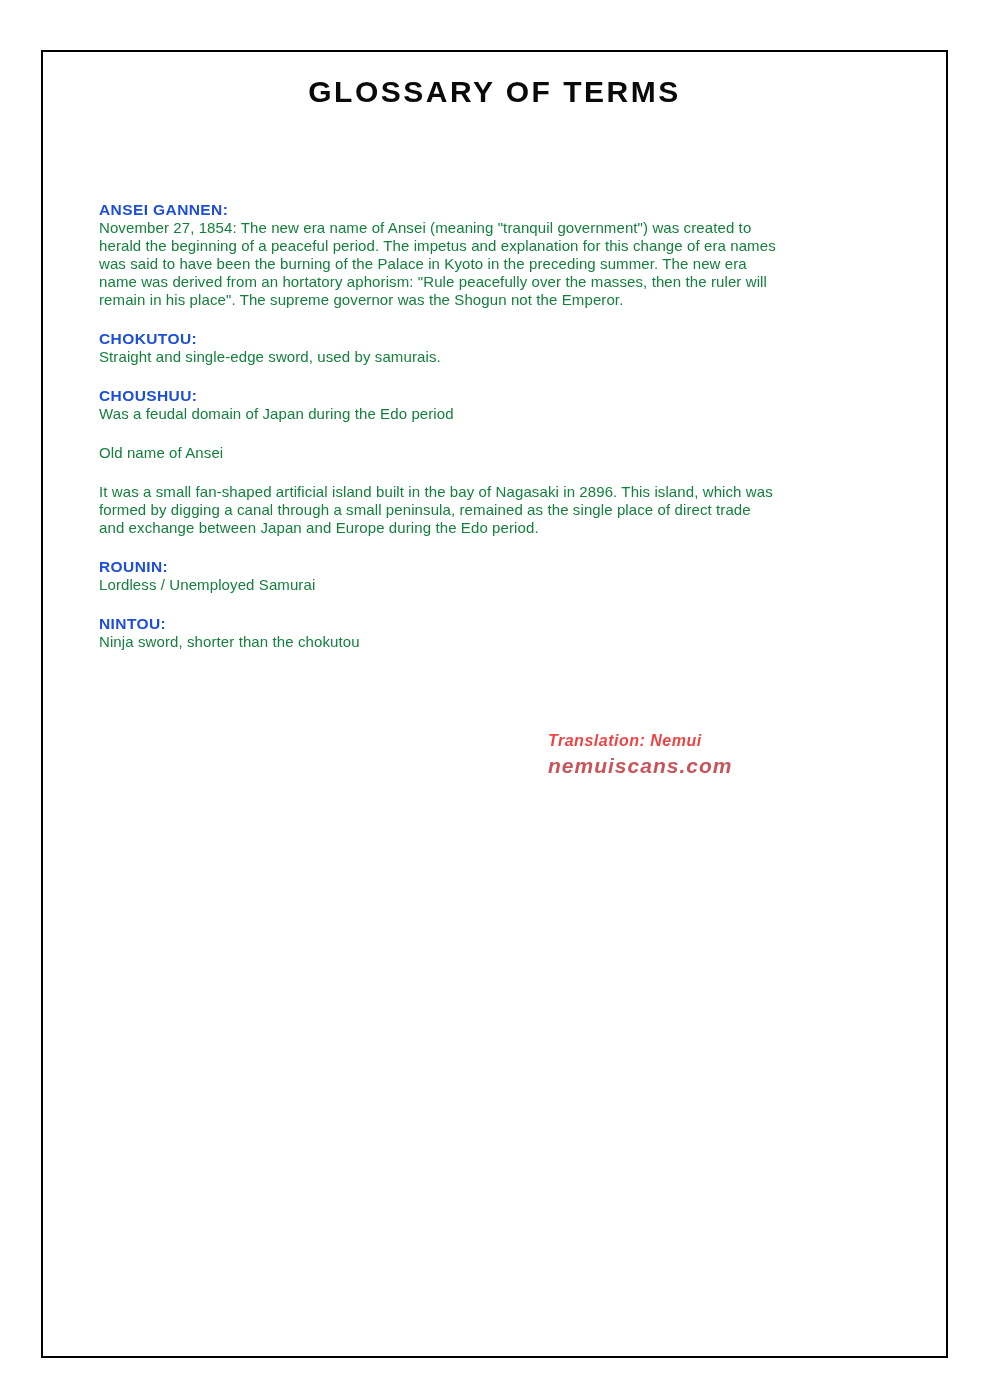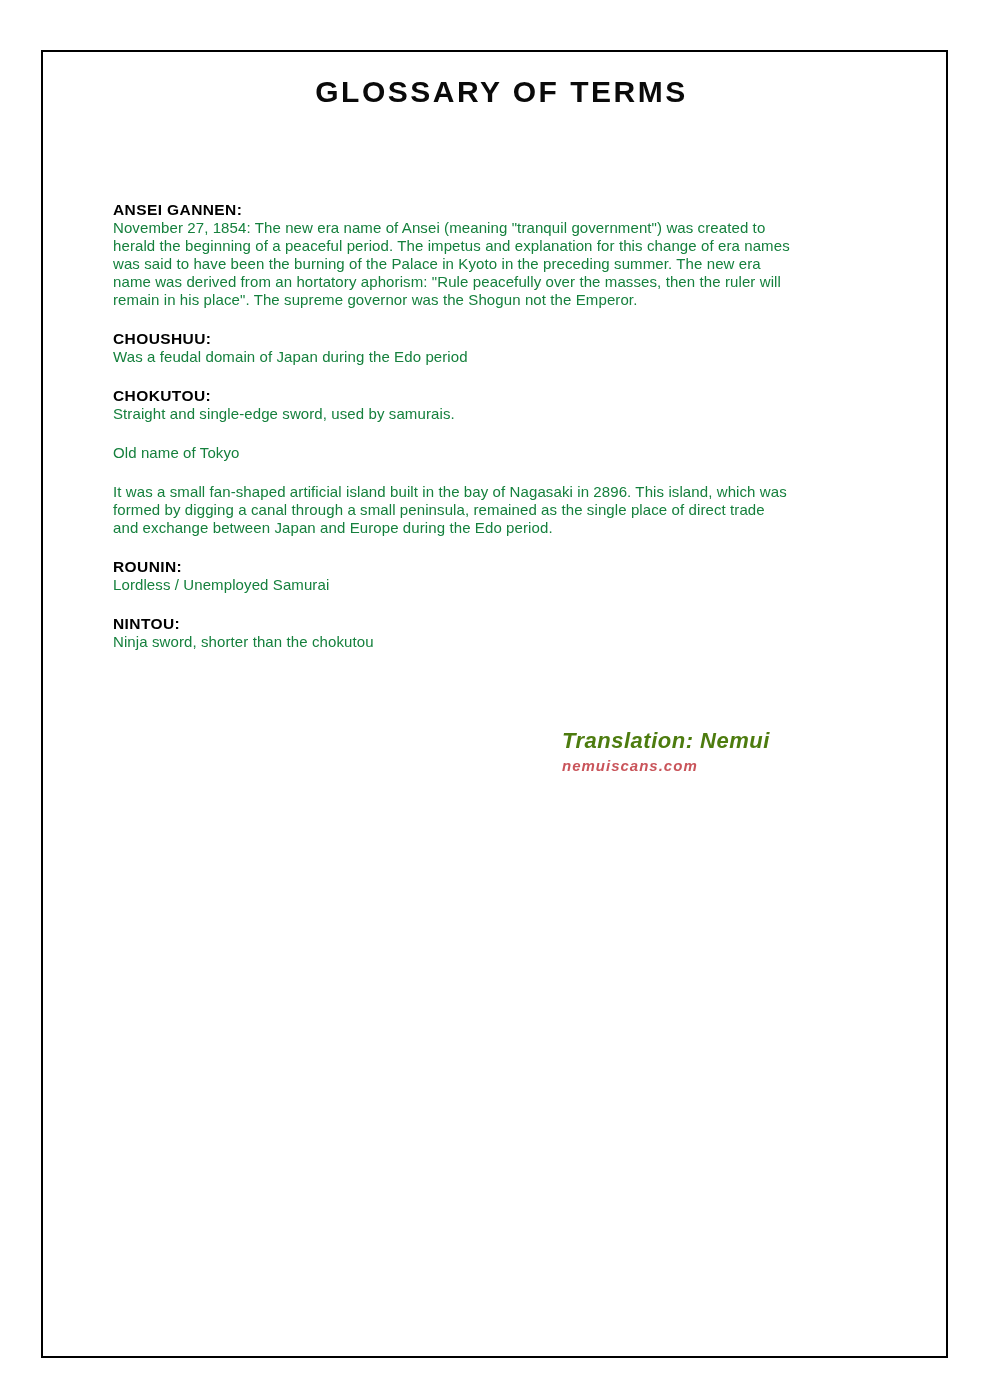"GLOSSARY OF TERMS" .page-frame { padding-left: 14px -> none }
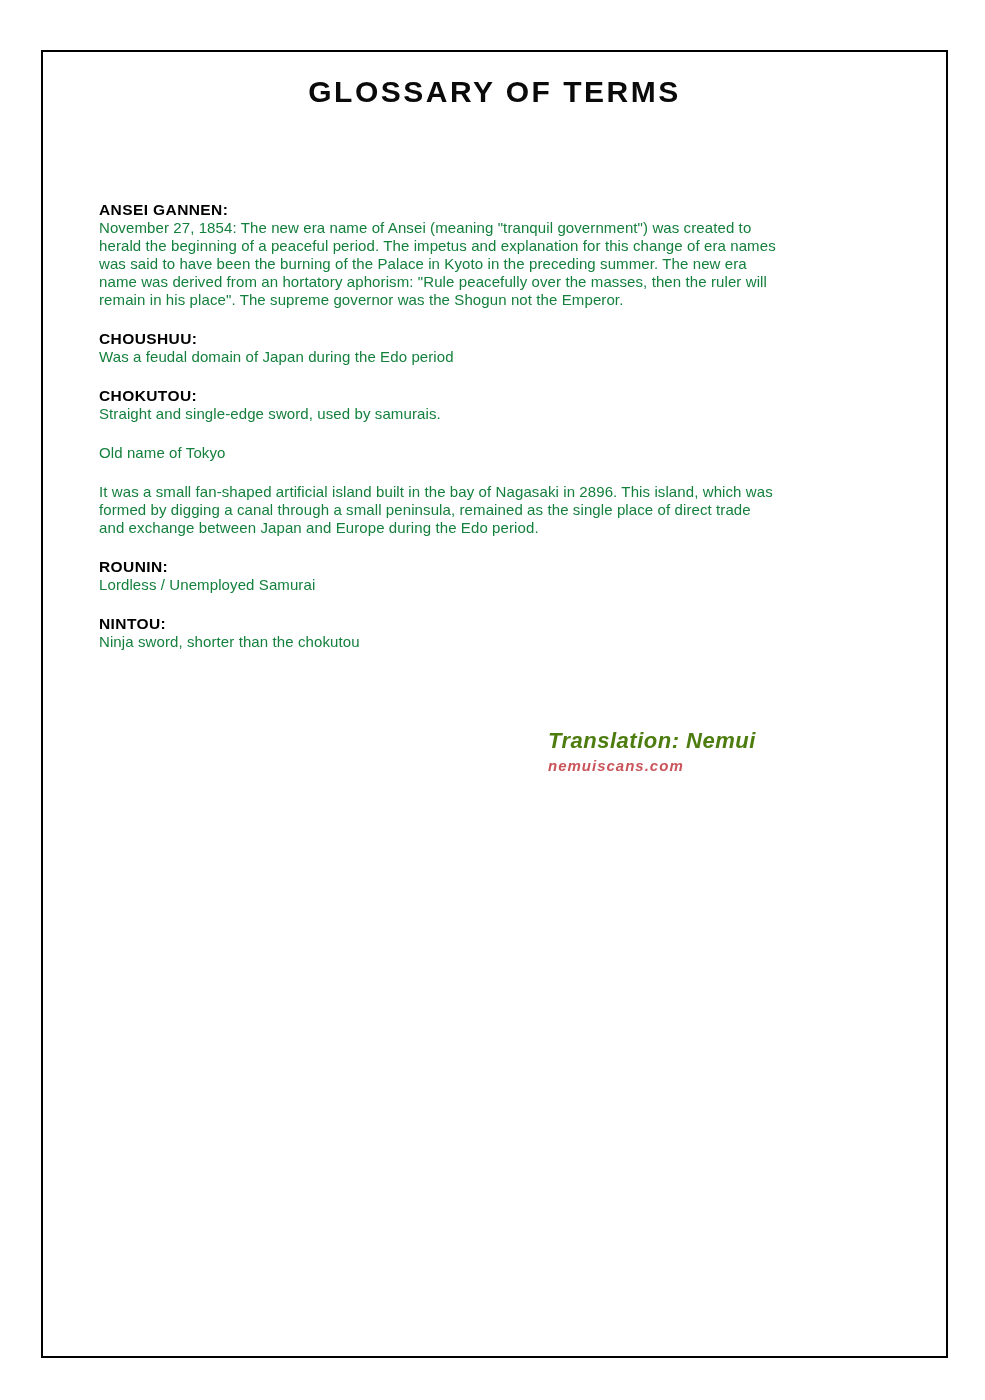"ANSEI GANNEN:" .term { color: #000000 -> #1d4ed8 }
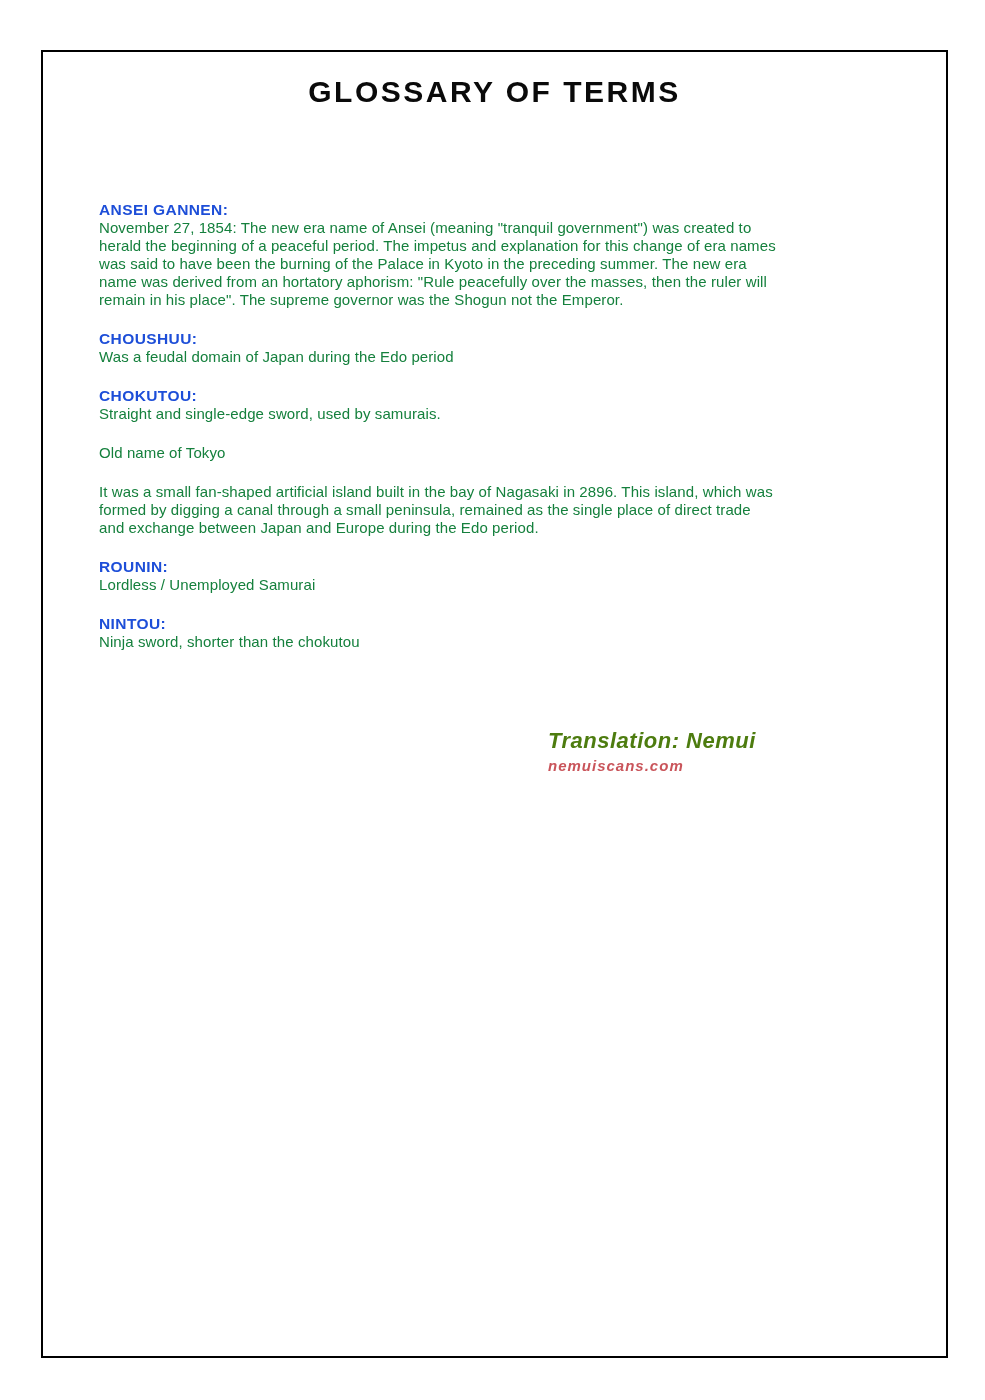"CHOUSHUU:" section.entry { order: before "CHOKUTOU:" -> after "CHOKUTOU:" }
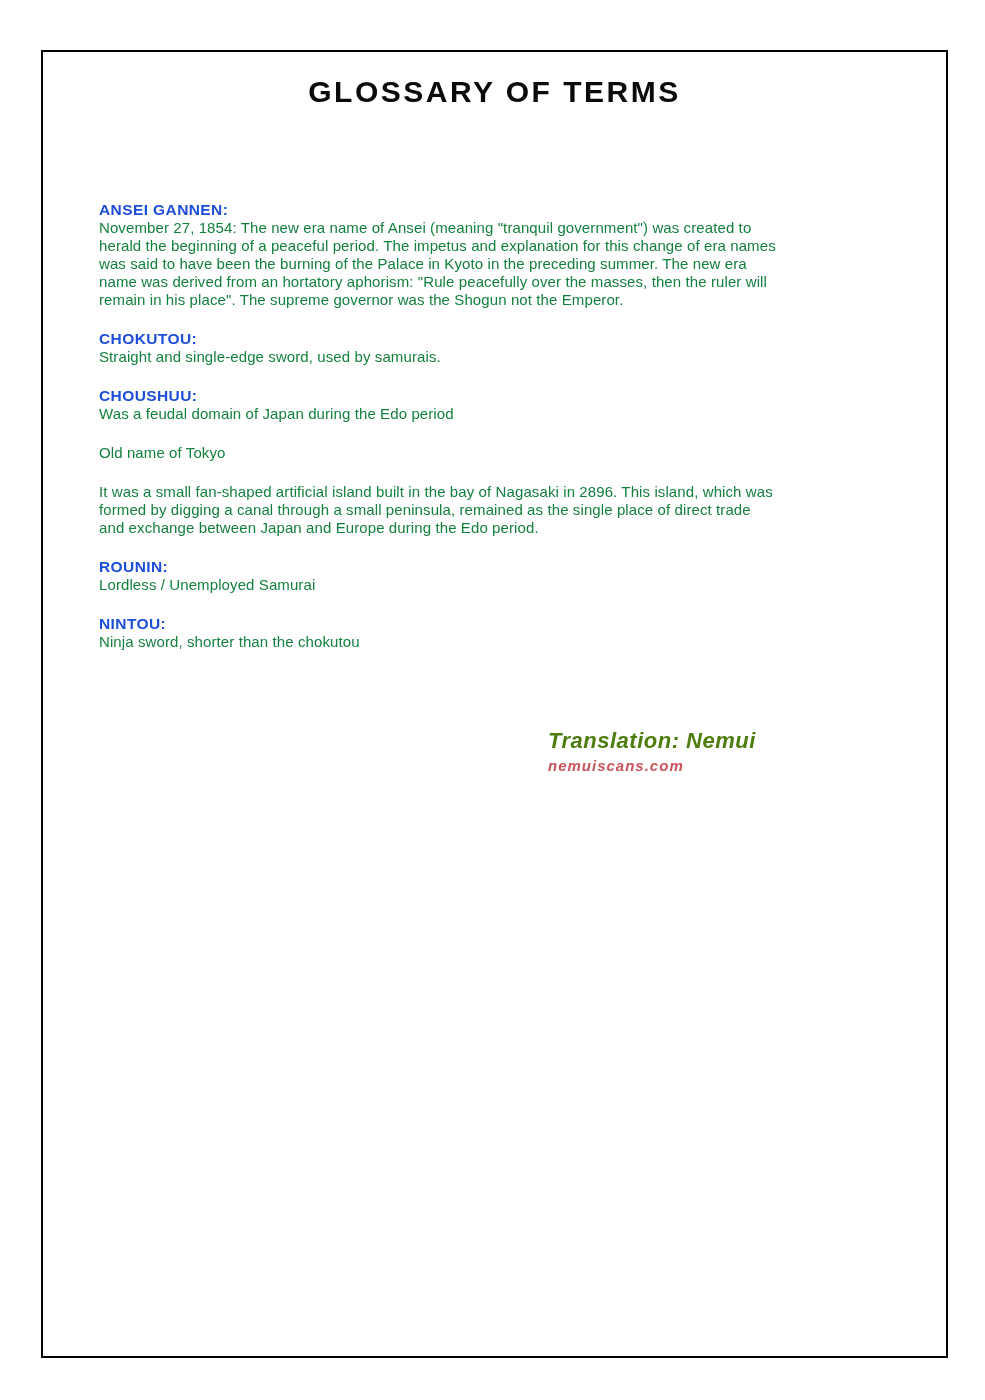"Old name of Tokyo" p.def { text: Tokyo -> Ansei }
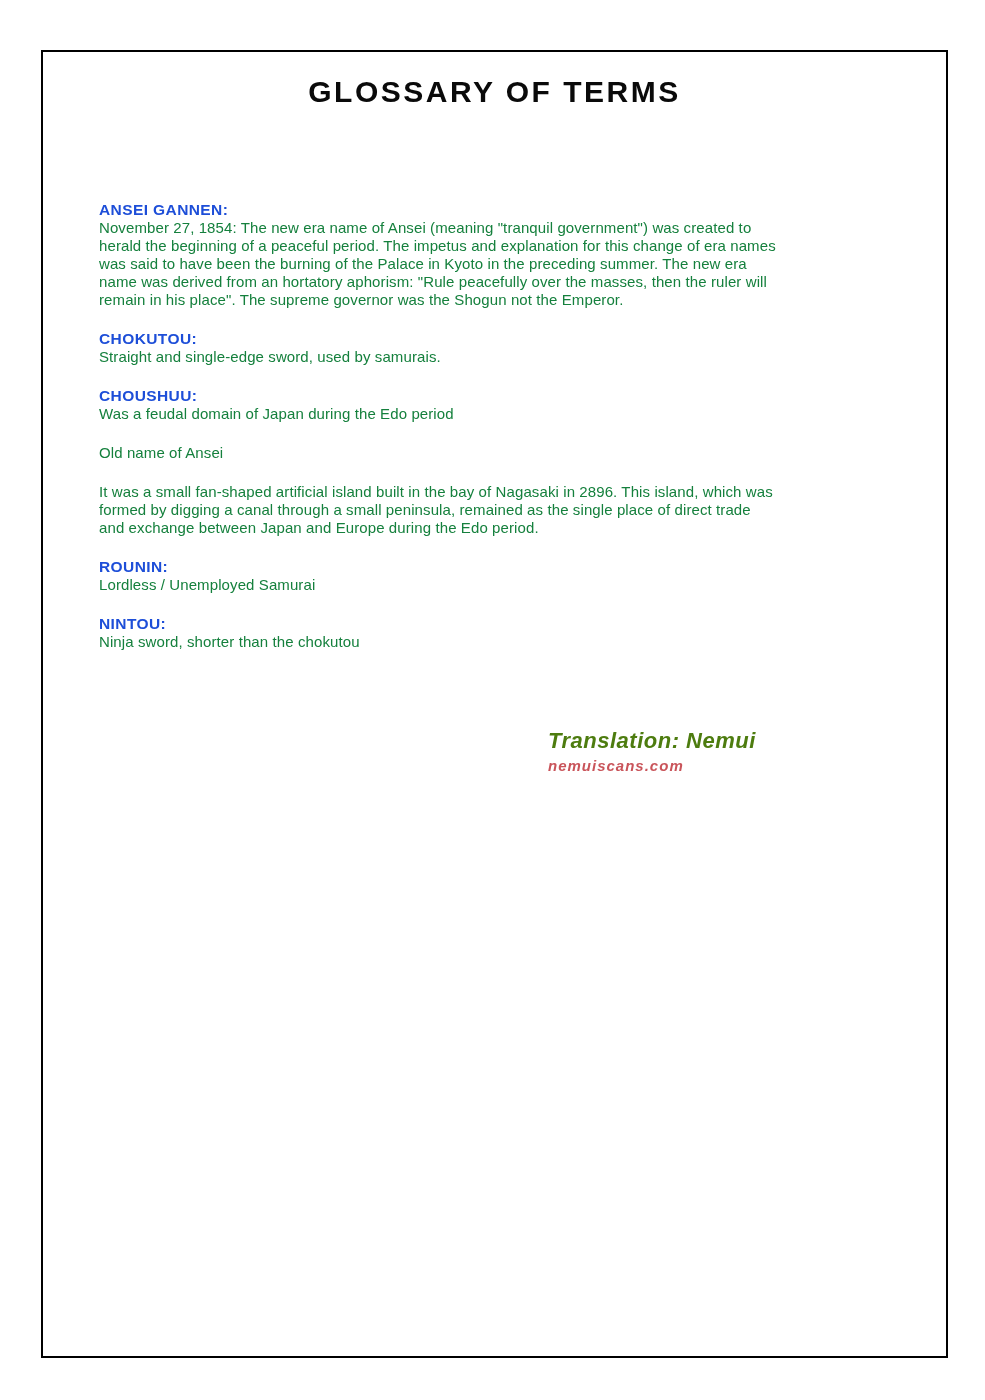"Translation: Nemui" .translation-credit { color: #4d7c0f -> #ef4444; font-size: 22px -> 16px }
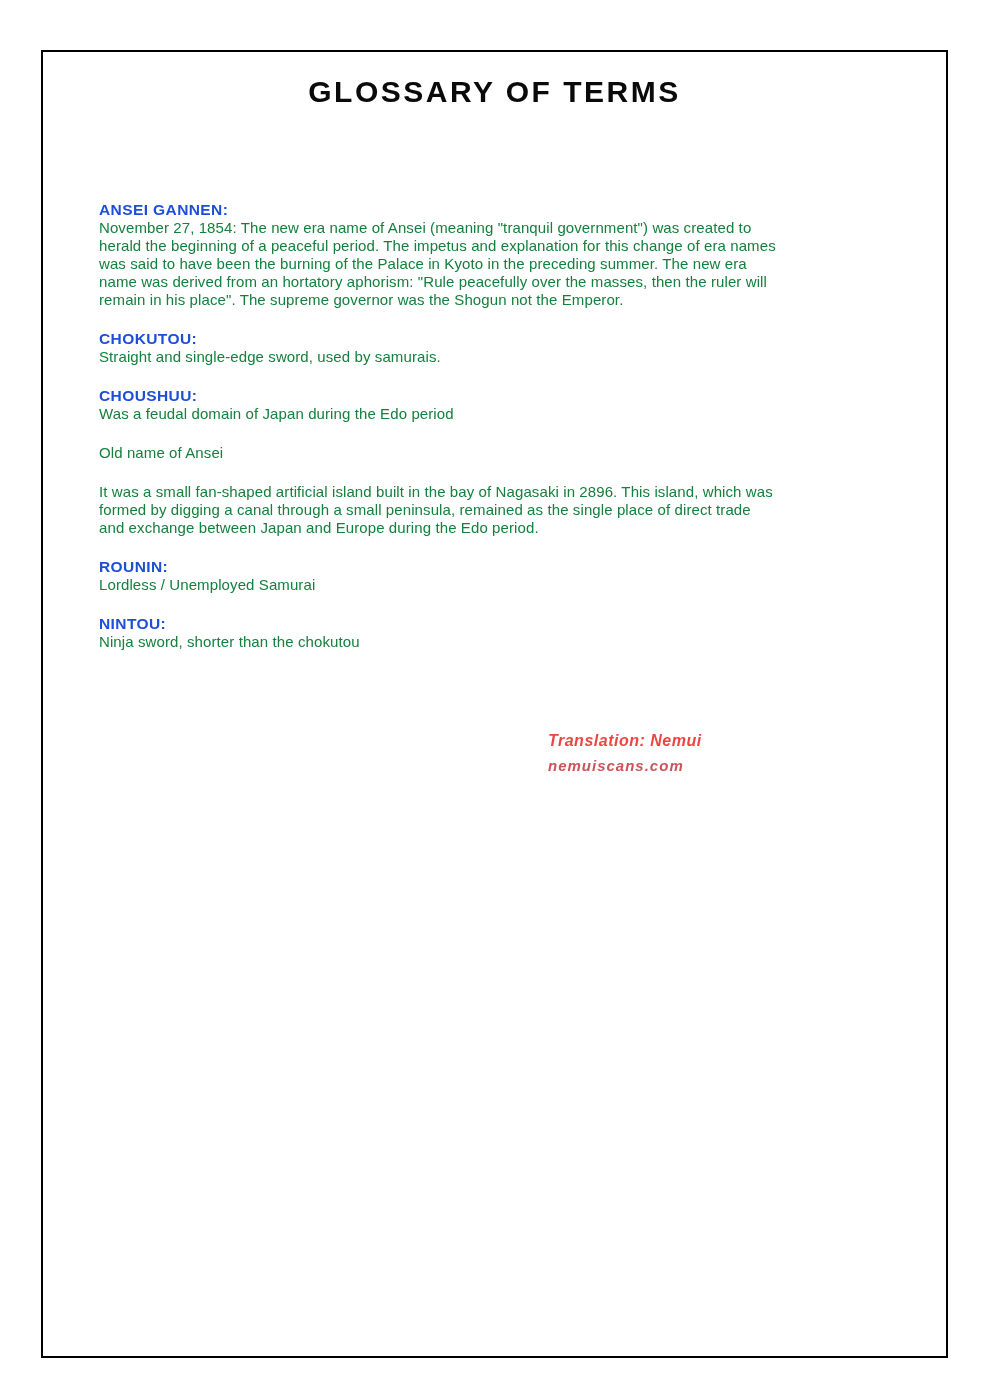"nemuiscans.com" .website-credit { font-size: 15px -> 21px }
